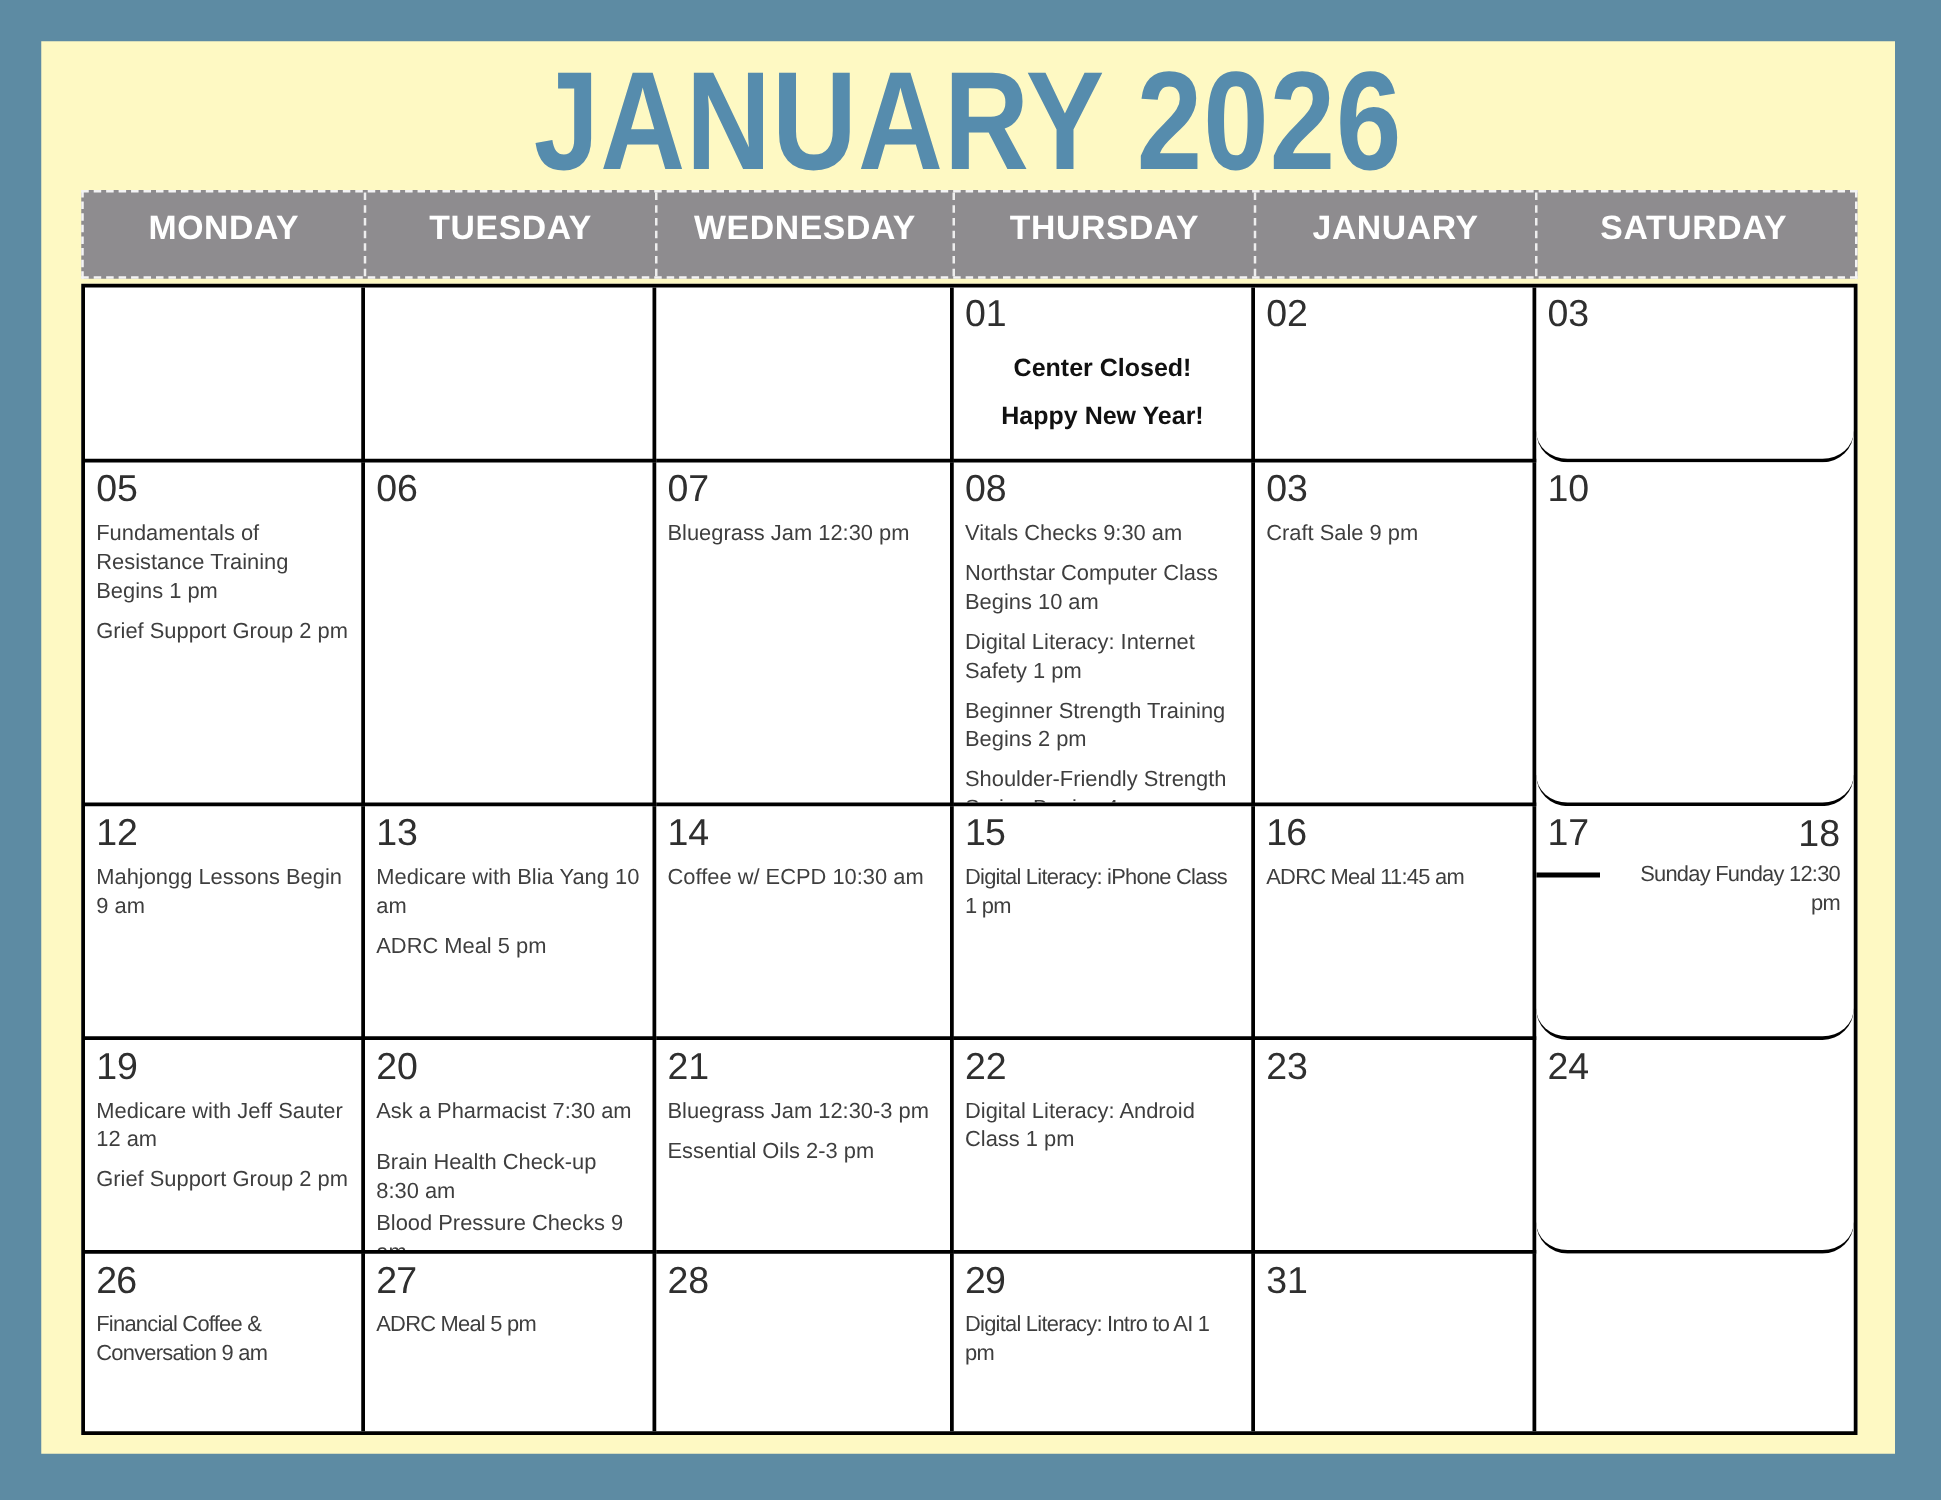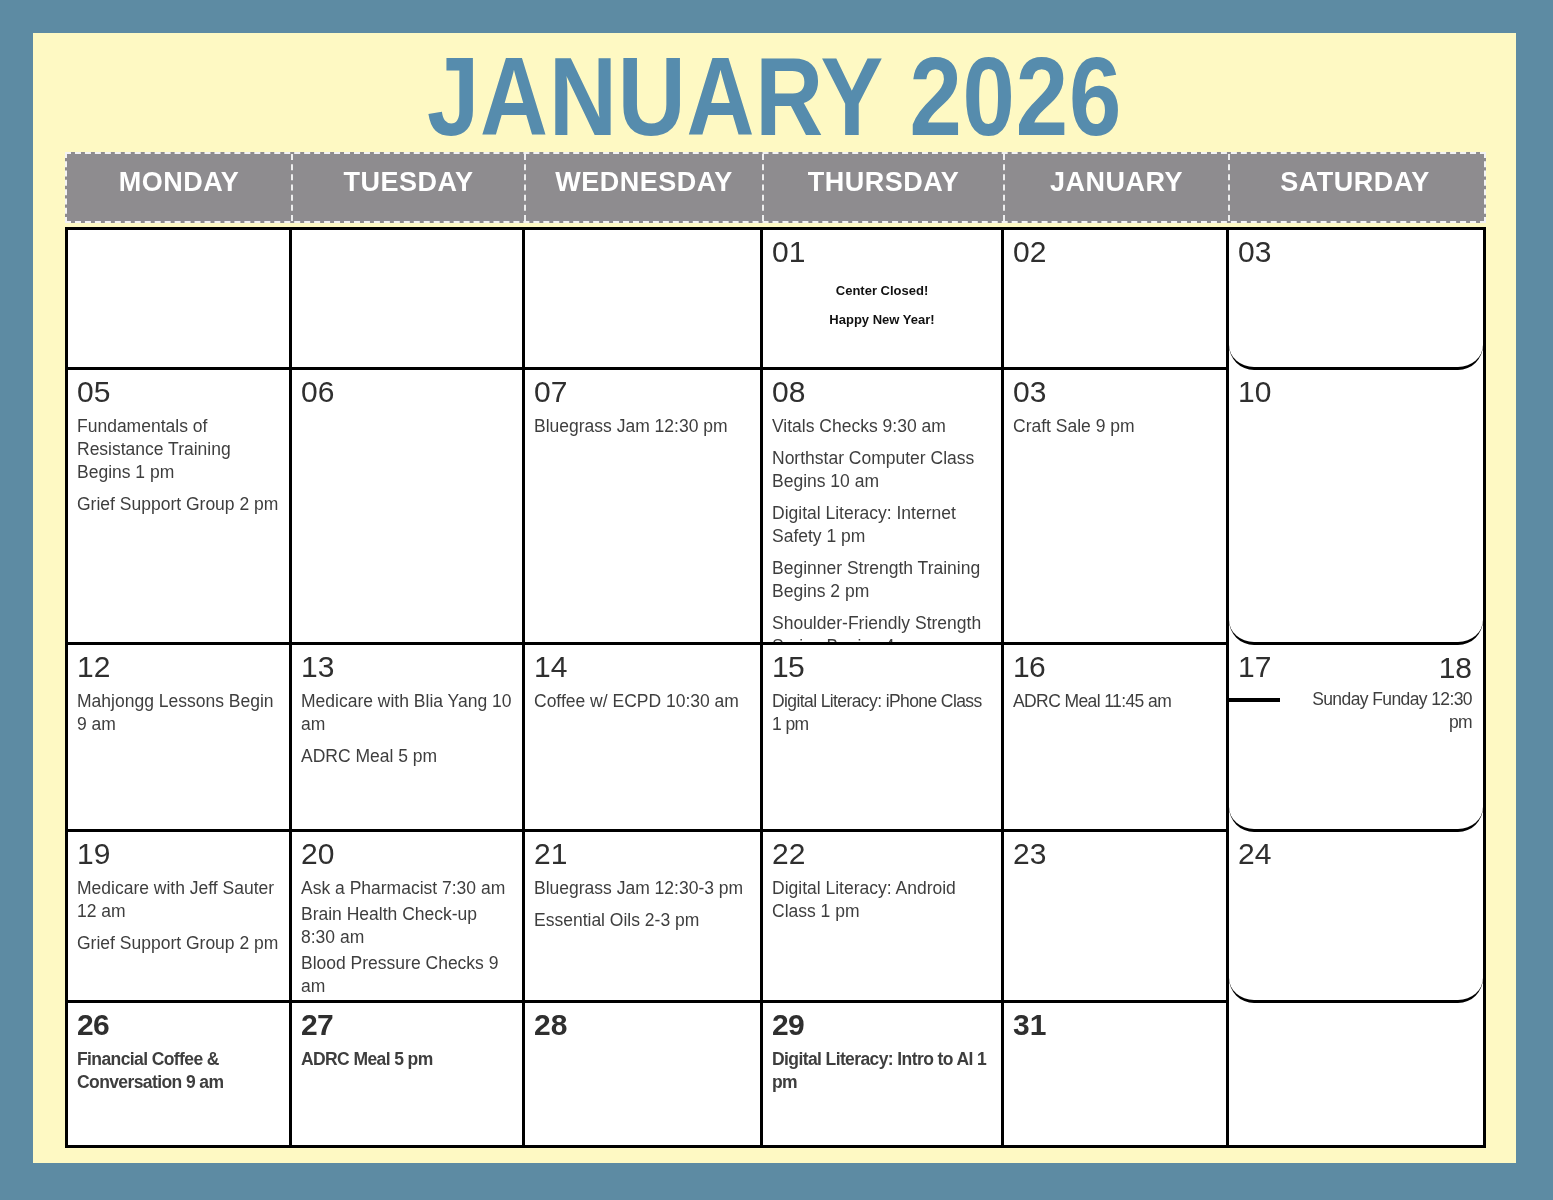"Center Closed!" .holiday .event { font-size: 13px -> 20px }
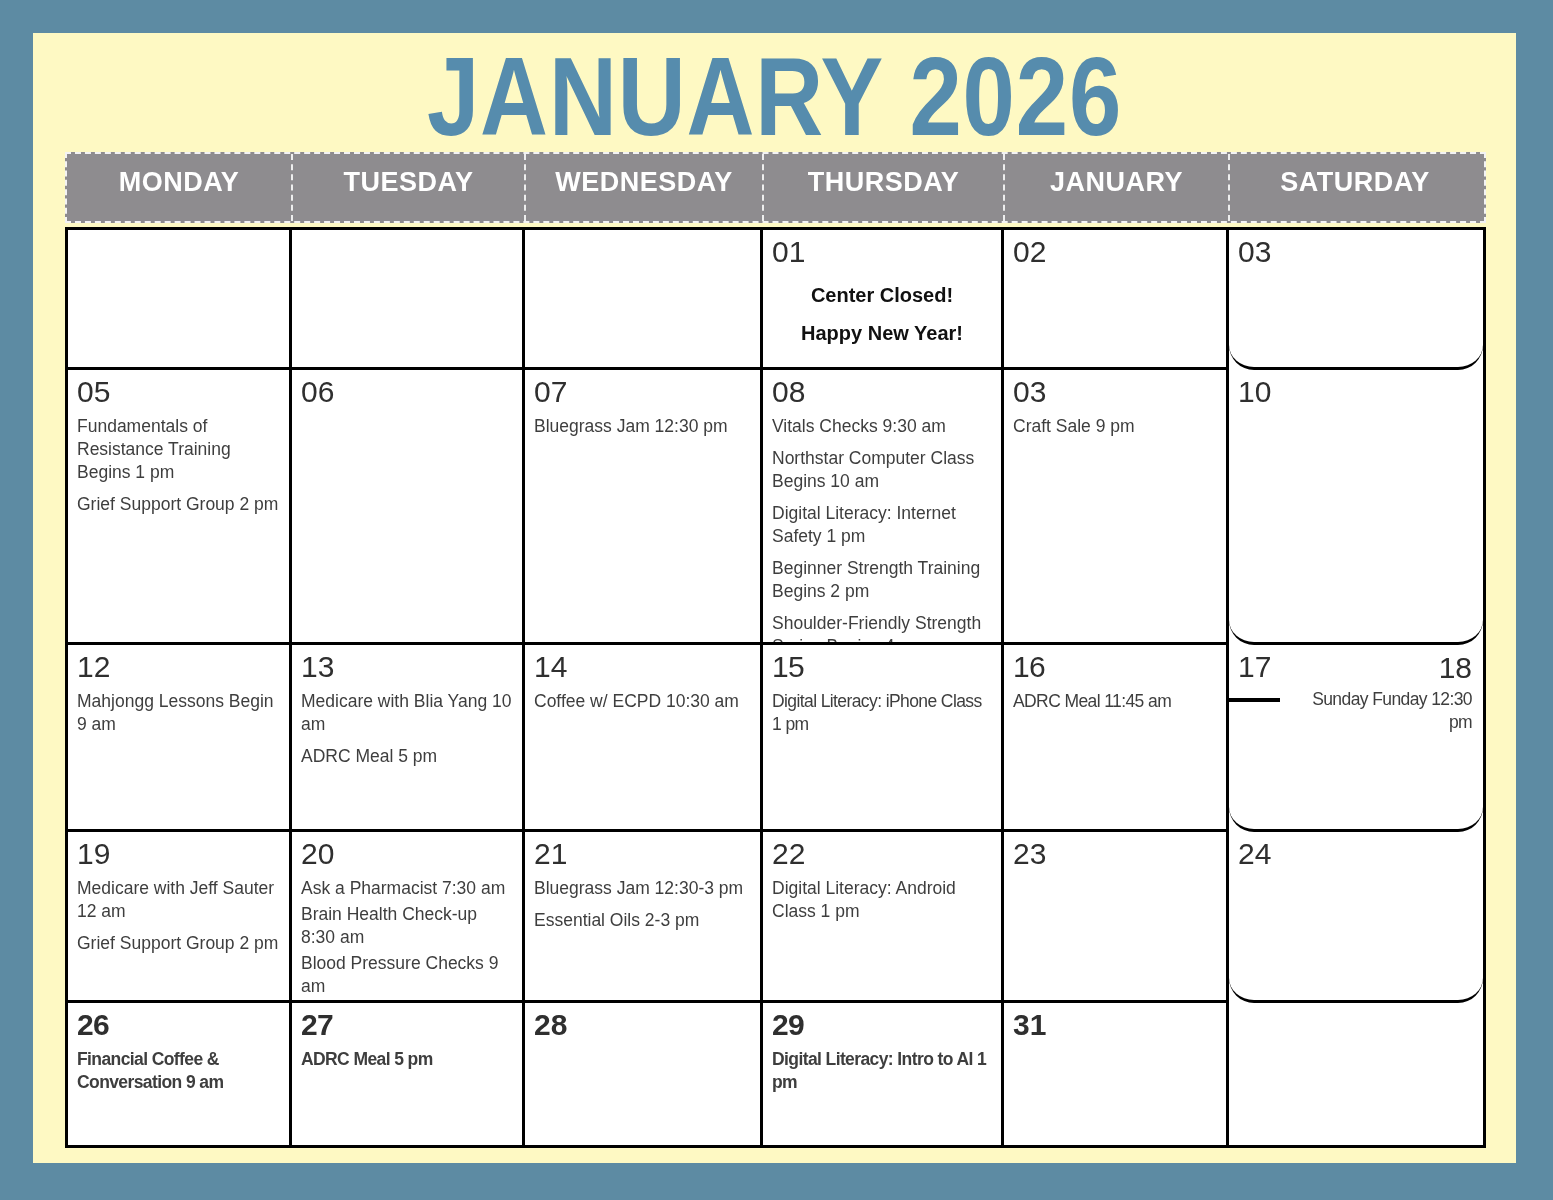"Ask a Pharmacist 7:30 am" p.event { margin-bottom: 3px -> 18px }
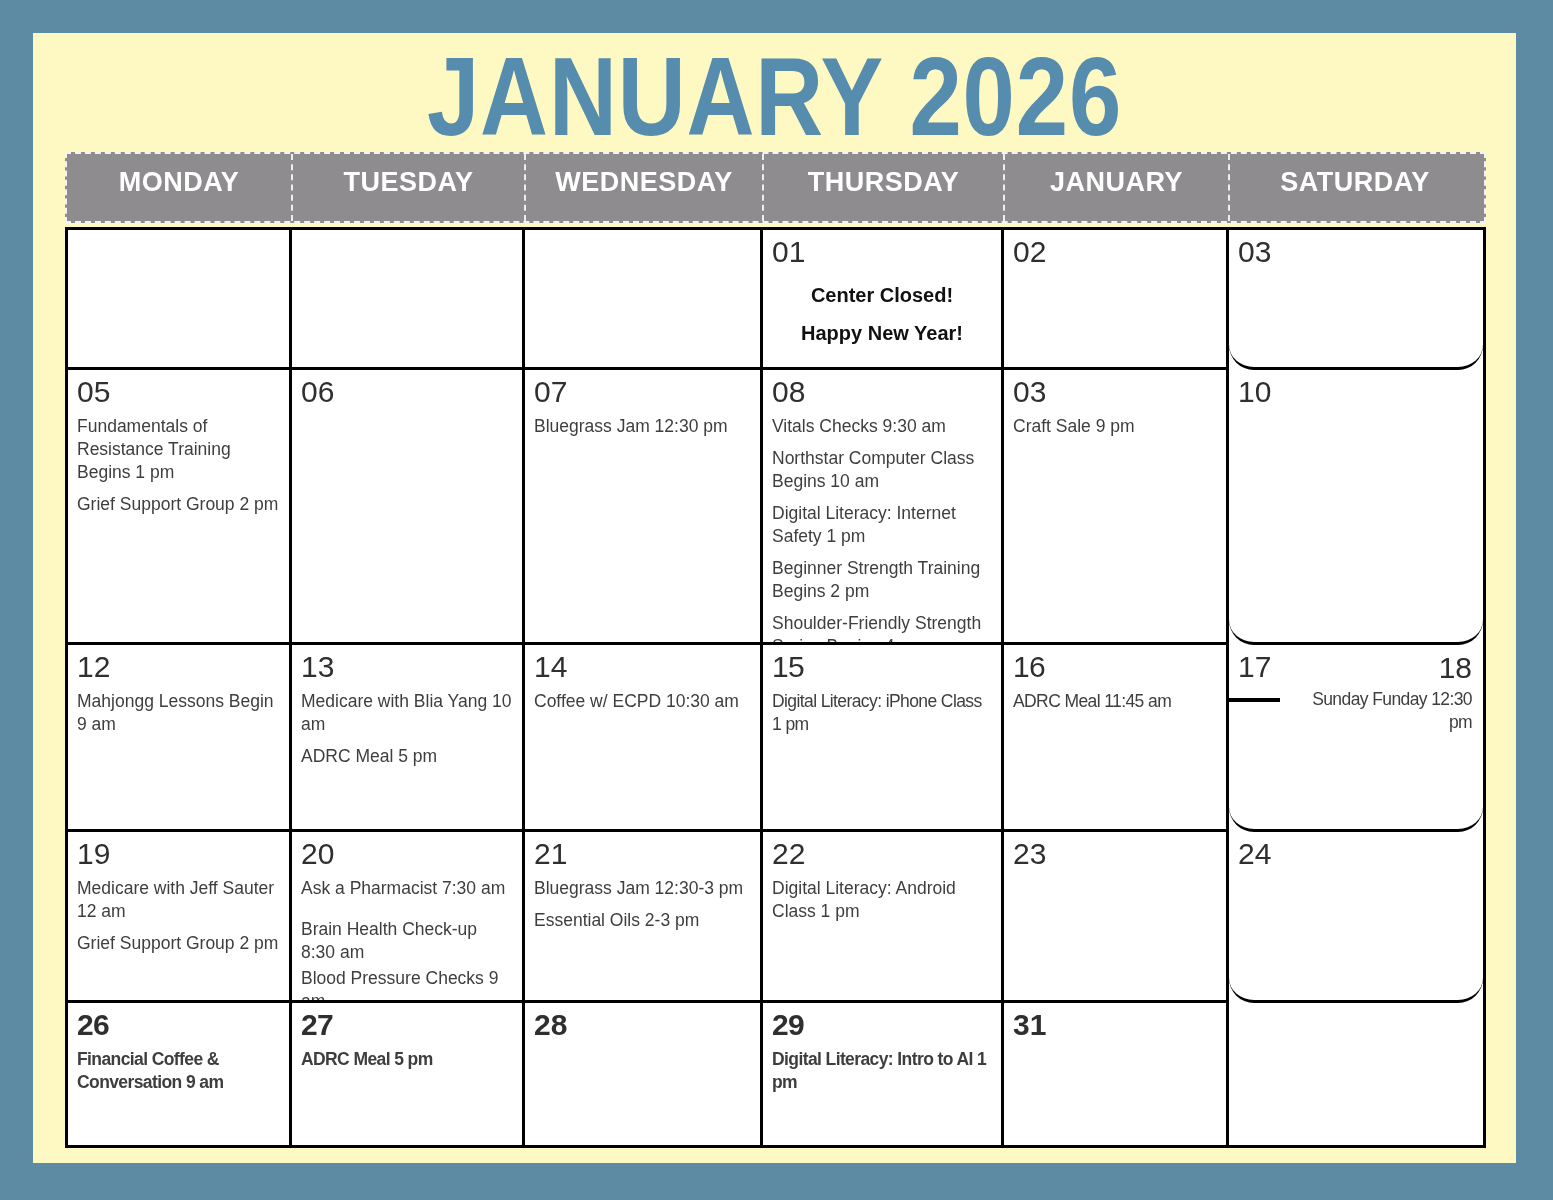"26" .cell:nth-child(n+25) { font-weight: bold -> none }
